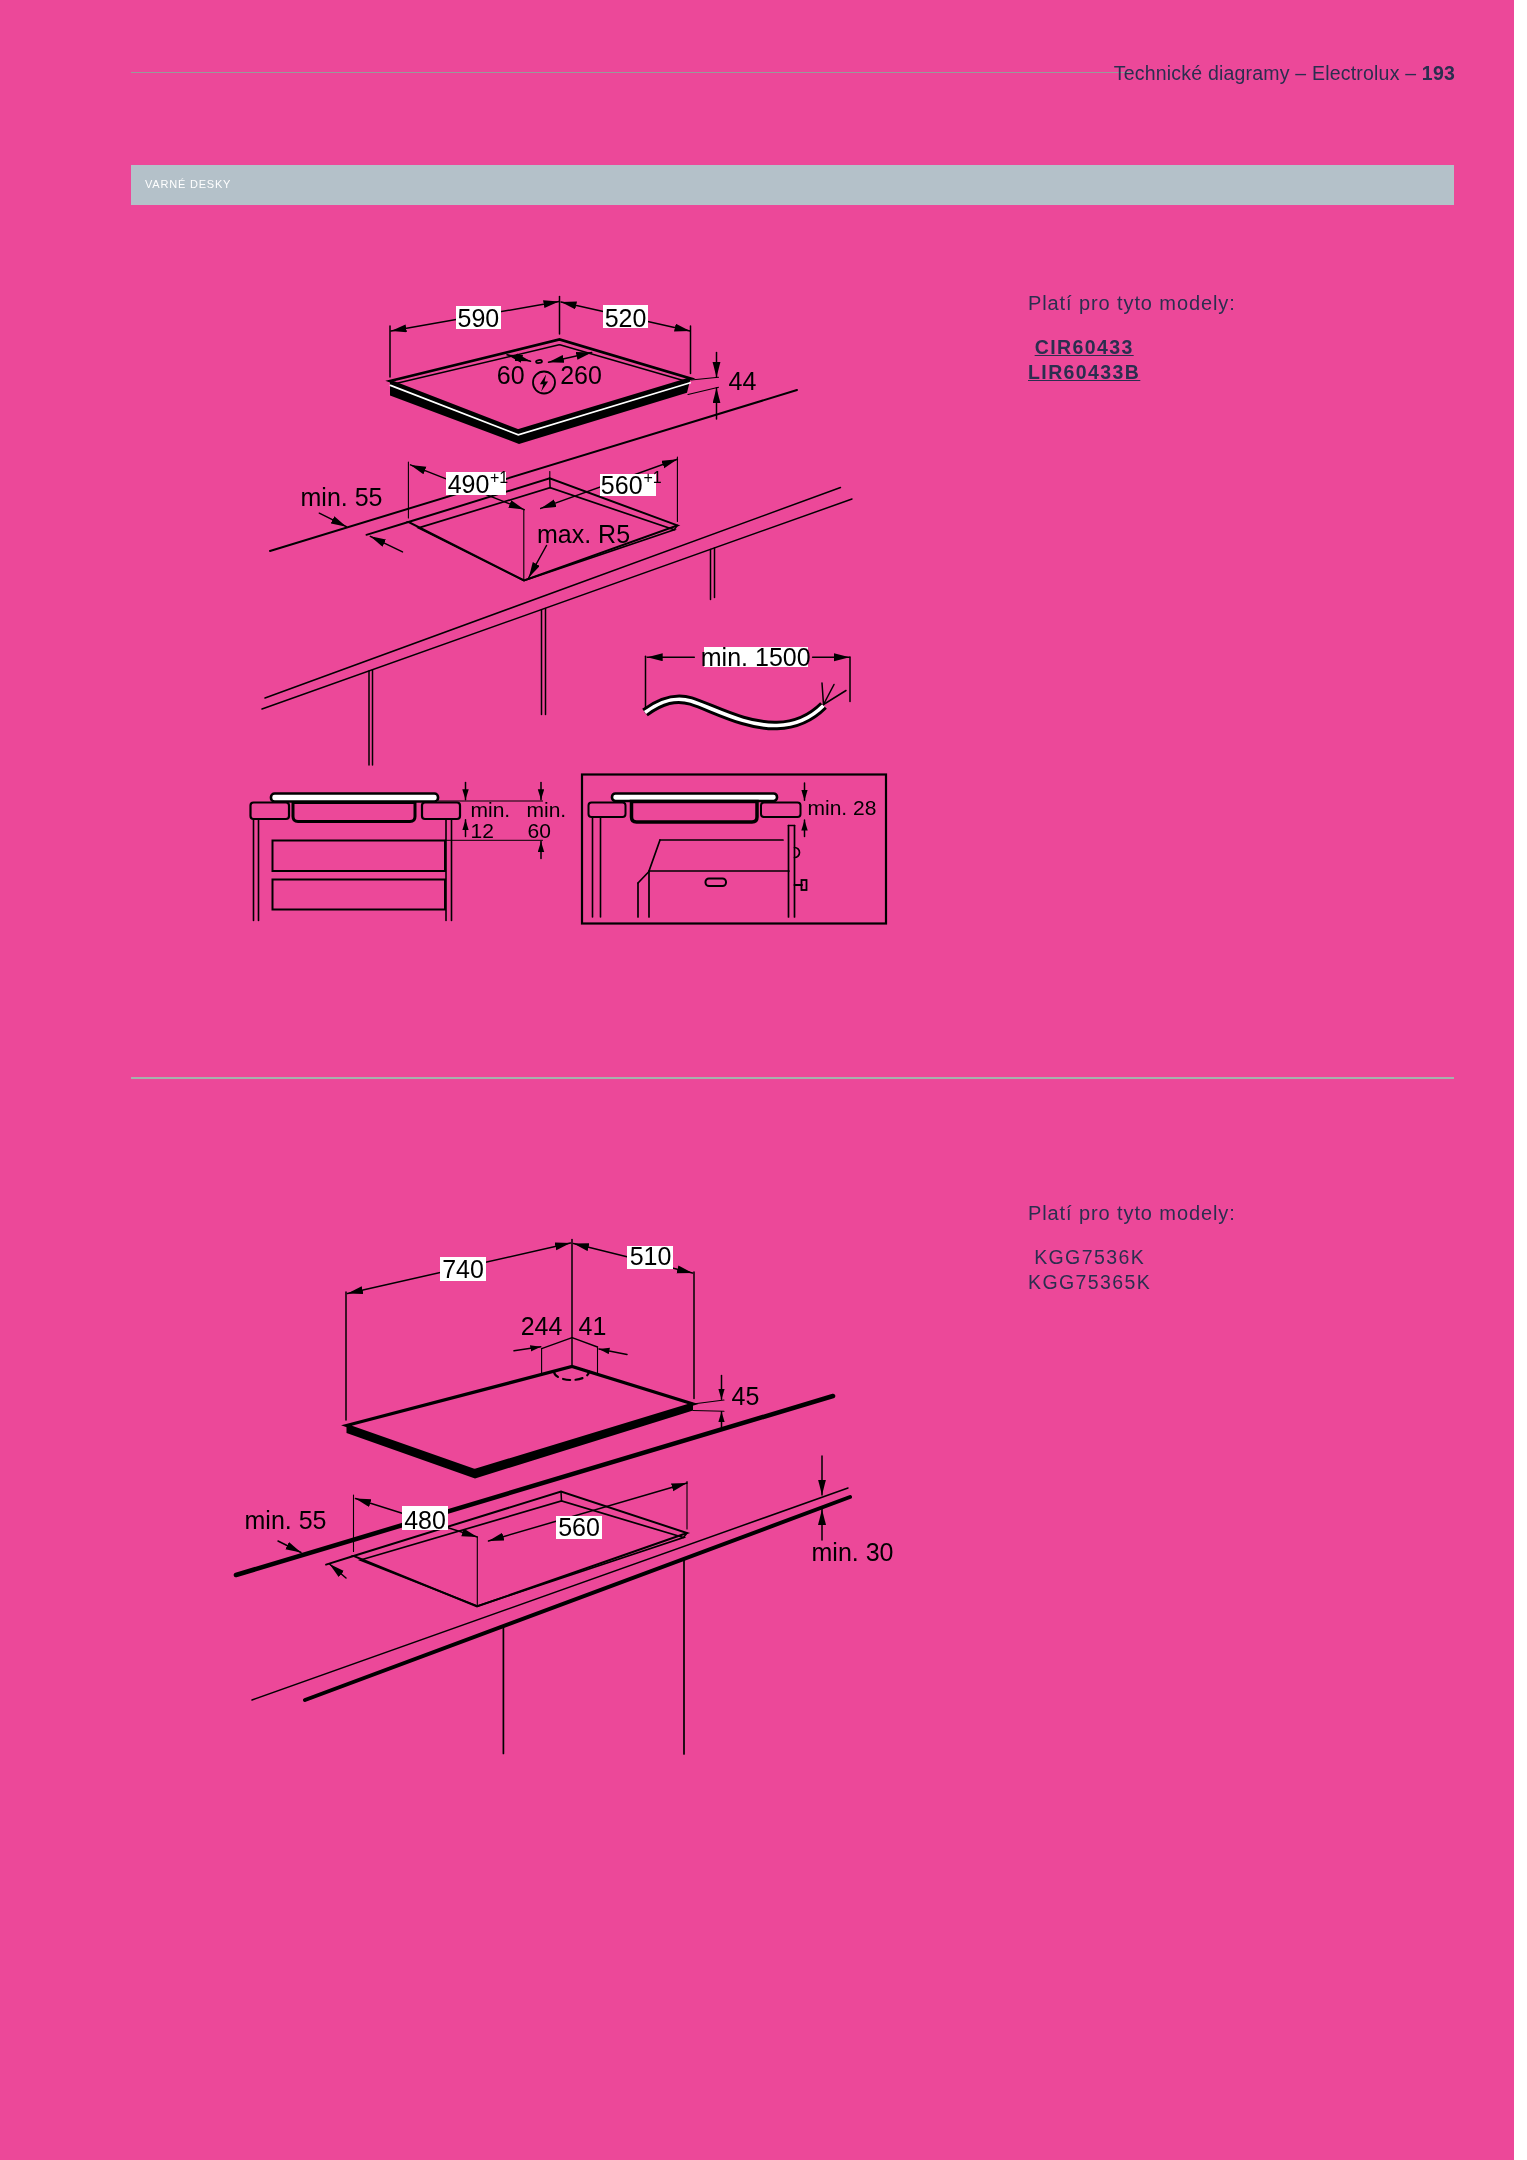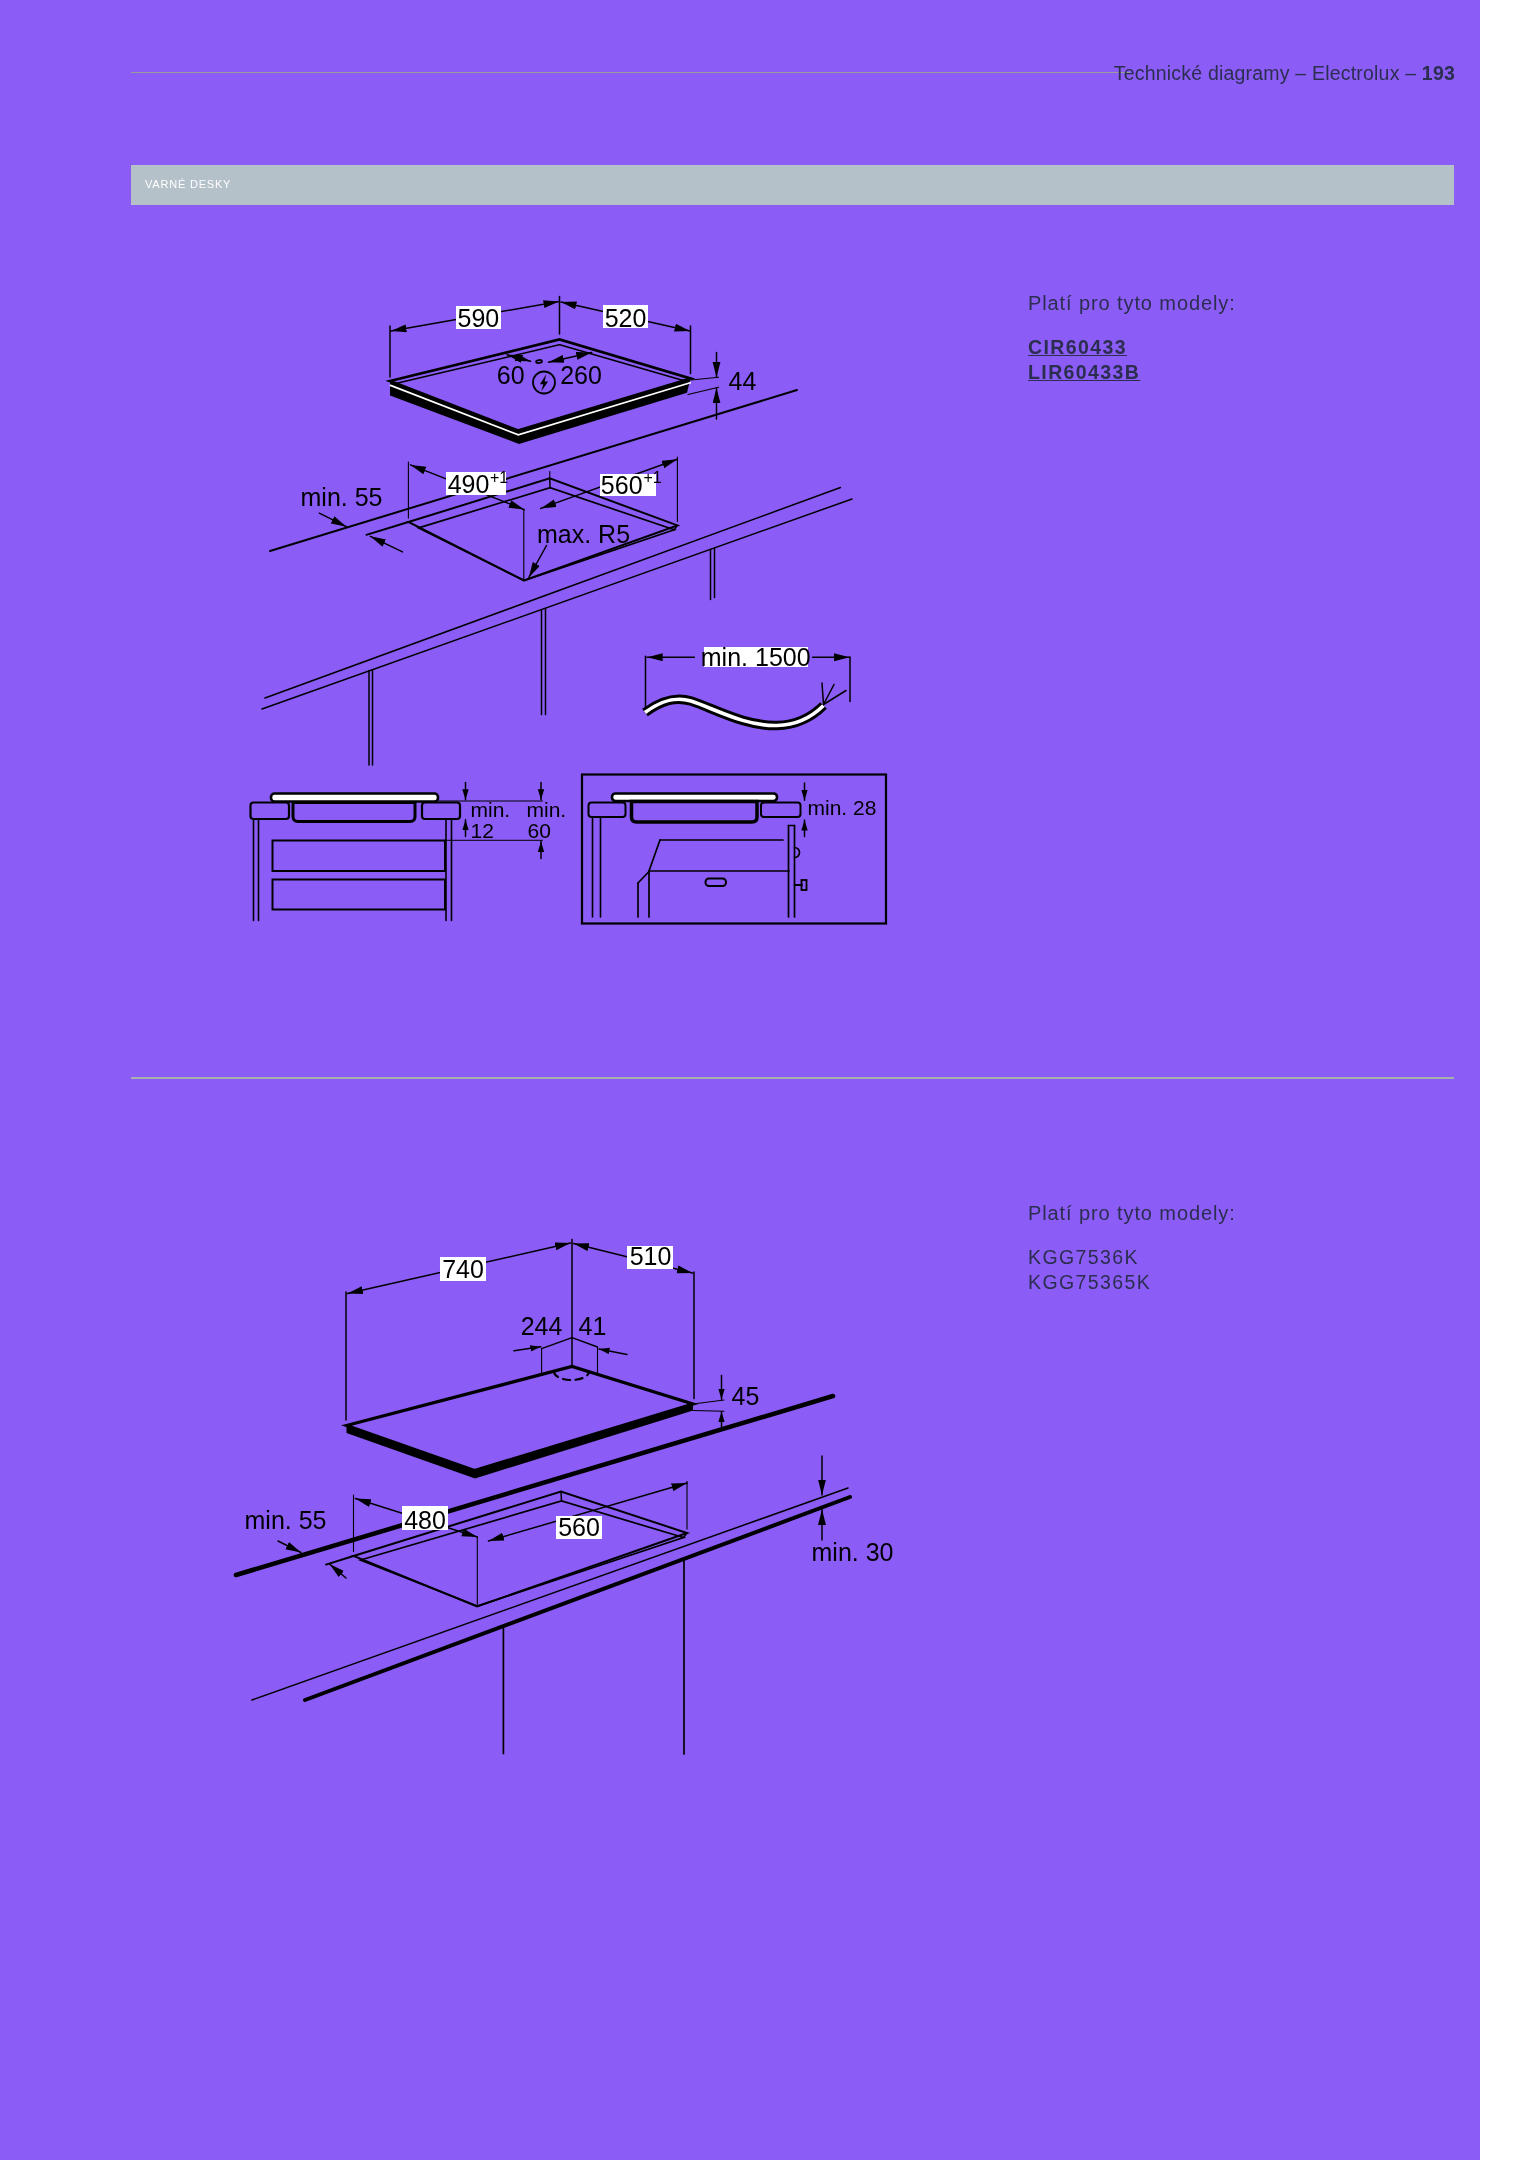"Technické diagramy – Electrolux –" #page { background: #8b5cf6 -> #ec4899; padding-left: none -> 34px }
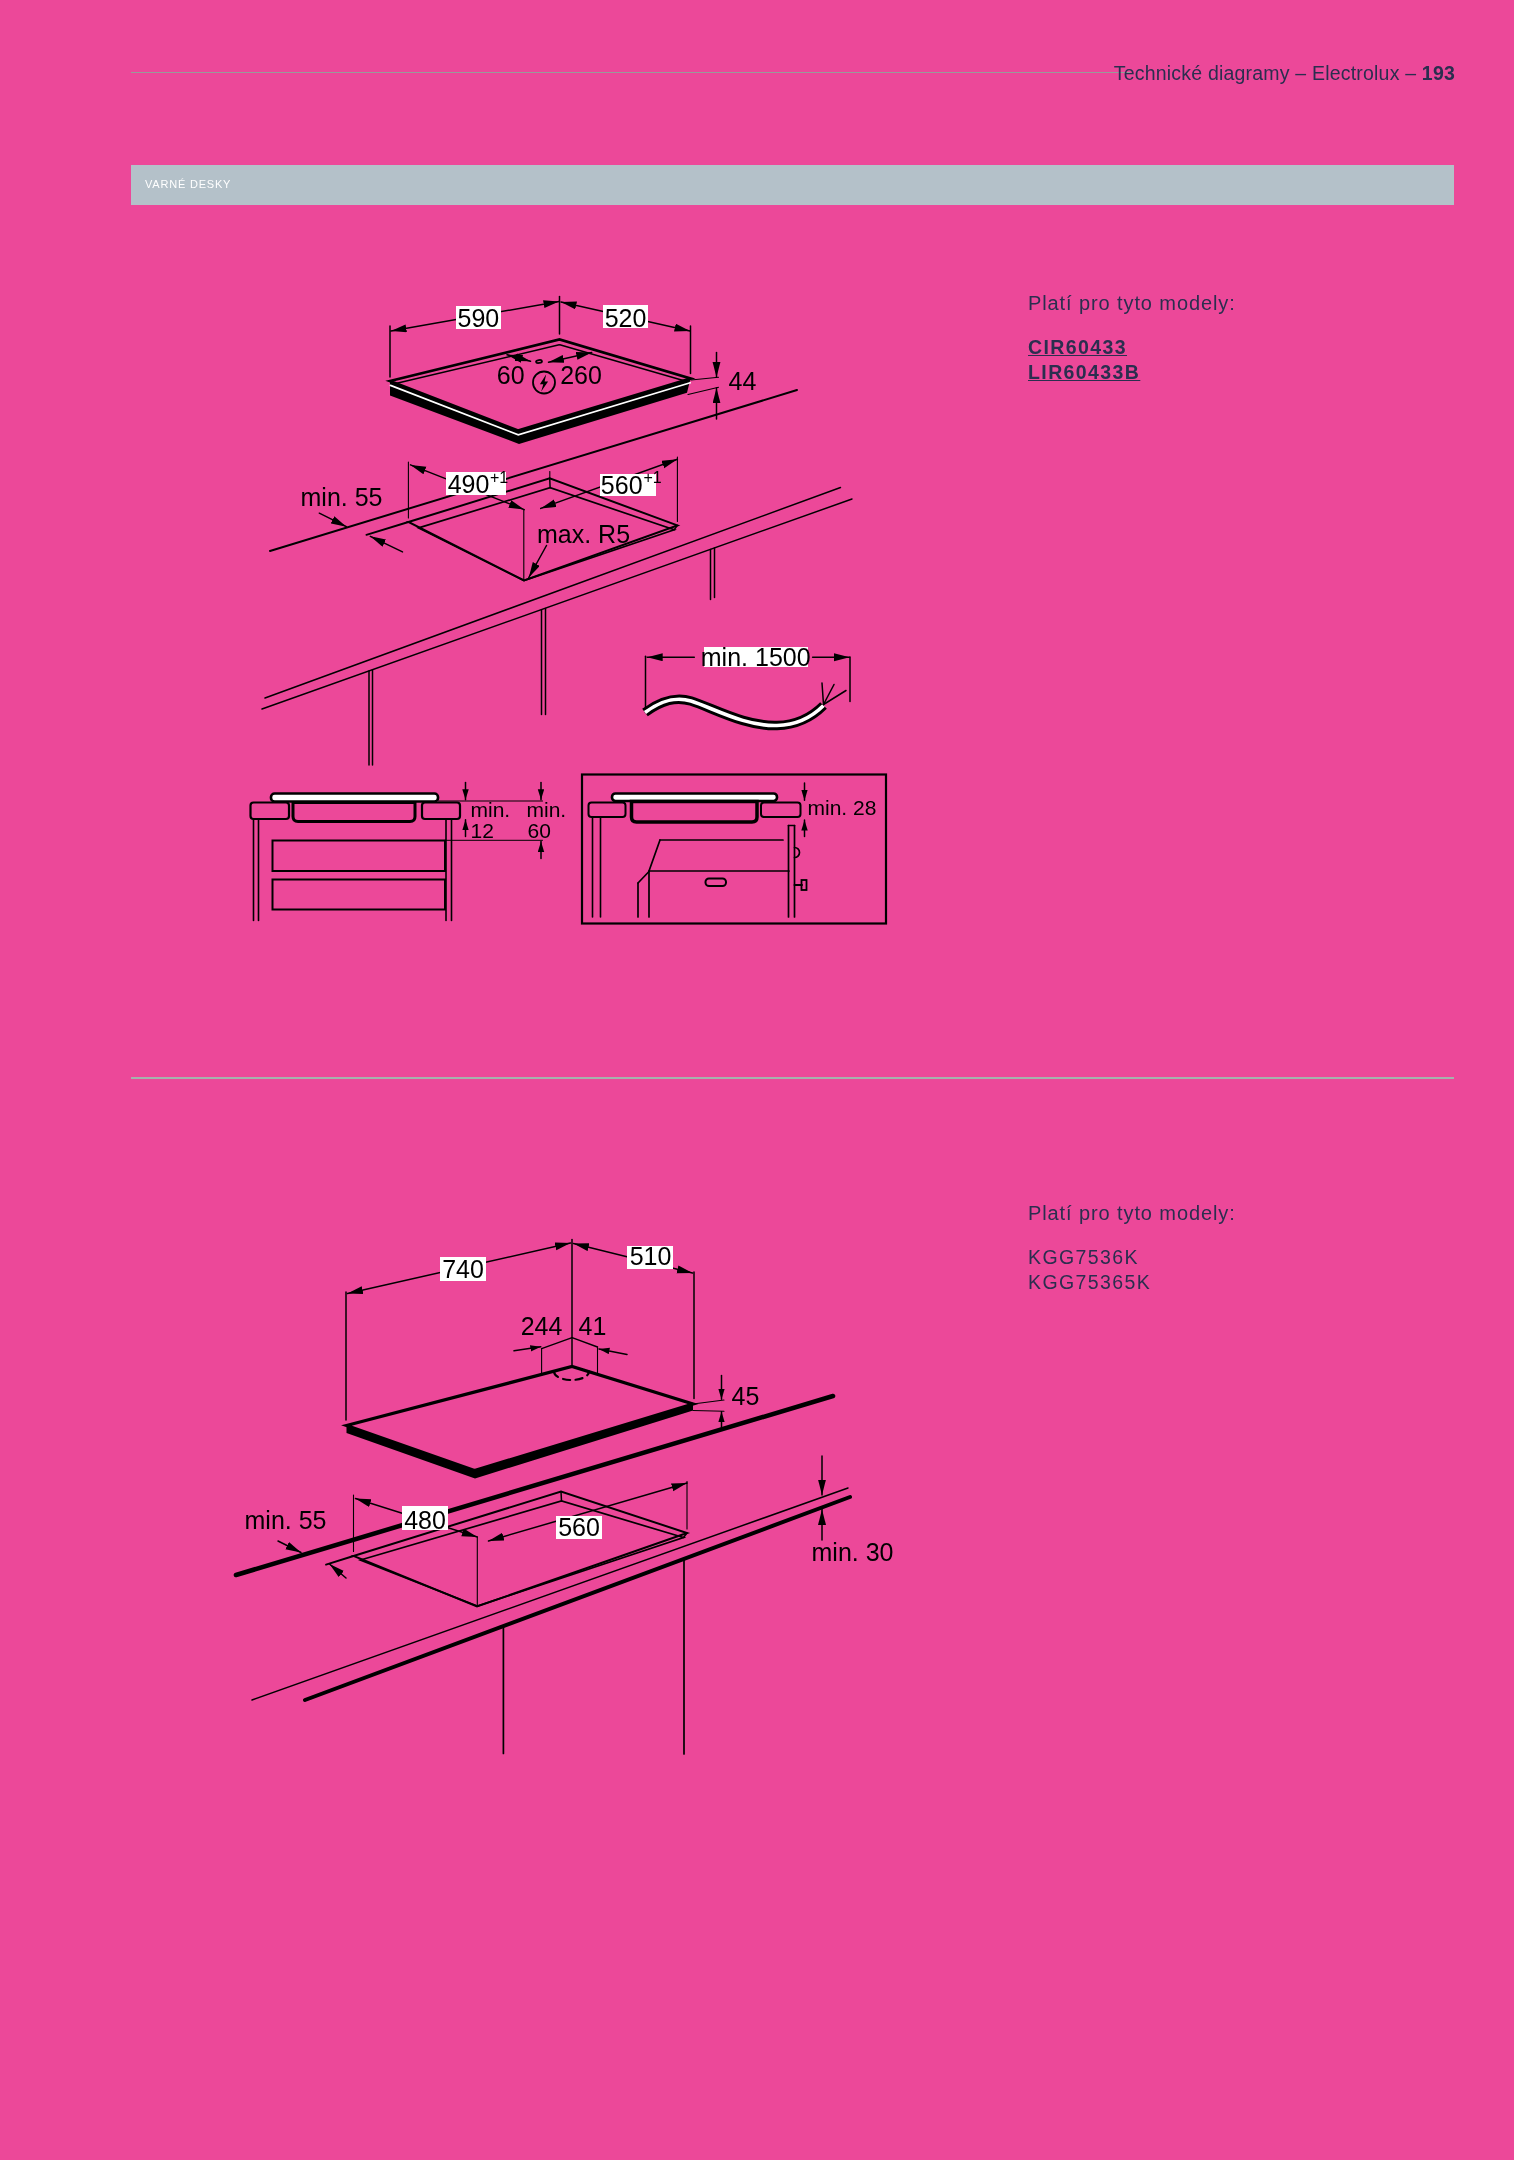"Platí pro tyto modely:" .navy { text-align: none -> center }
